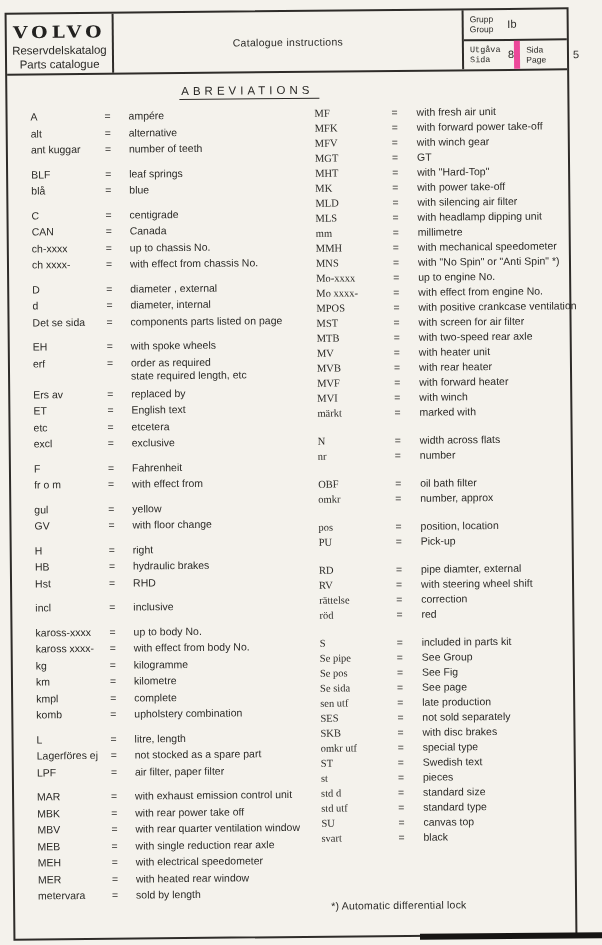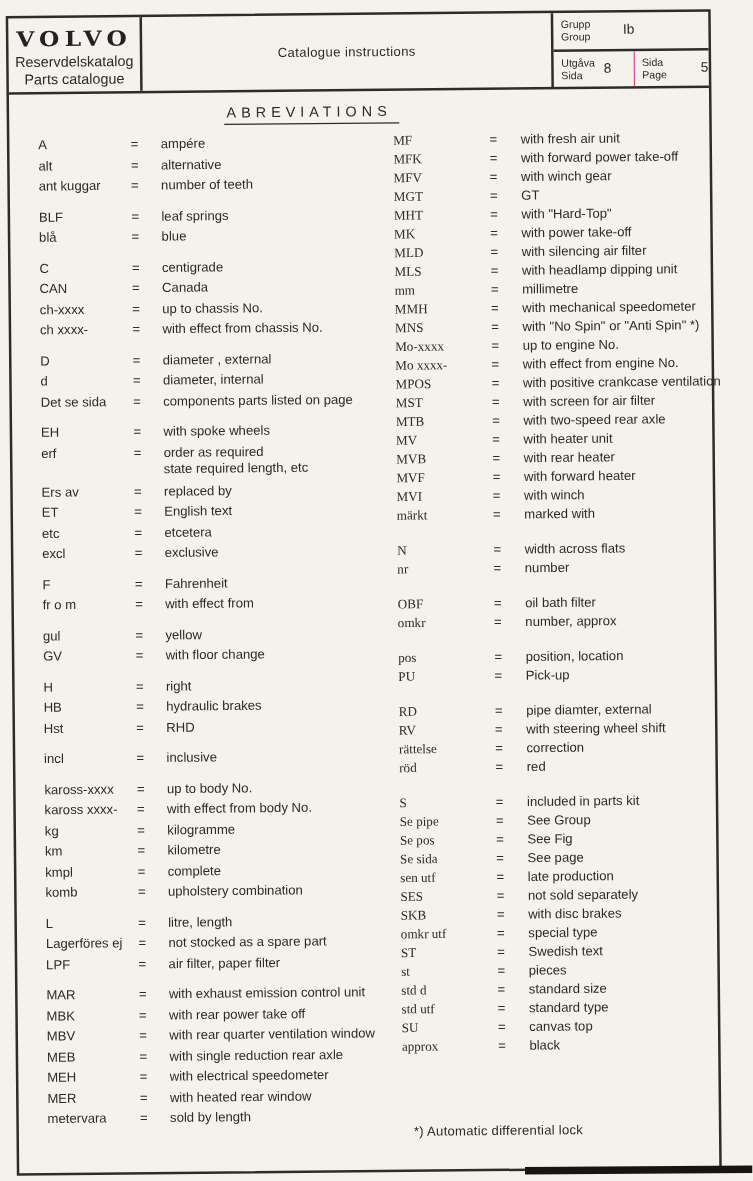"Grupp" .h-right { width: 124px -> 103px }
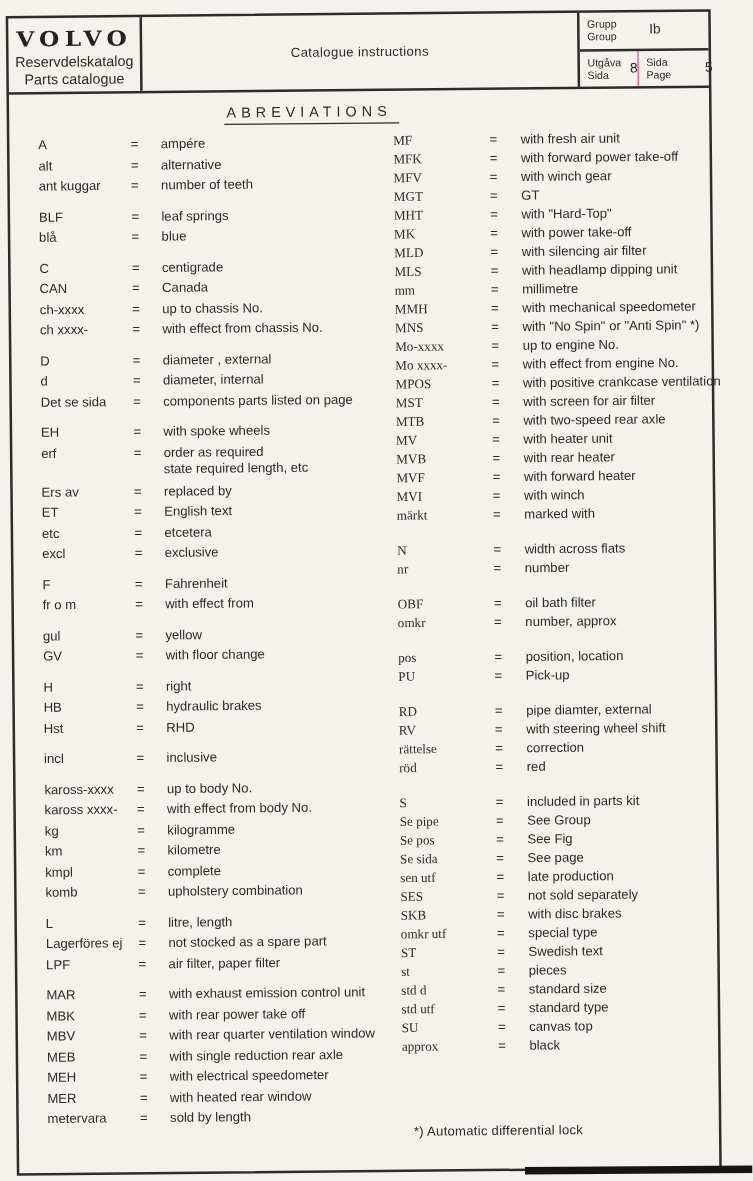"Ib" .h-val { margin-left: 26px -> 14px }
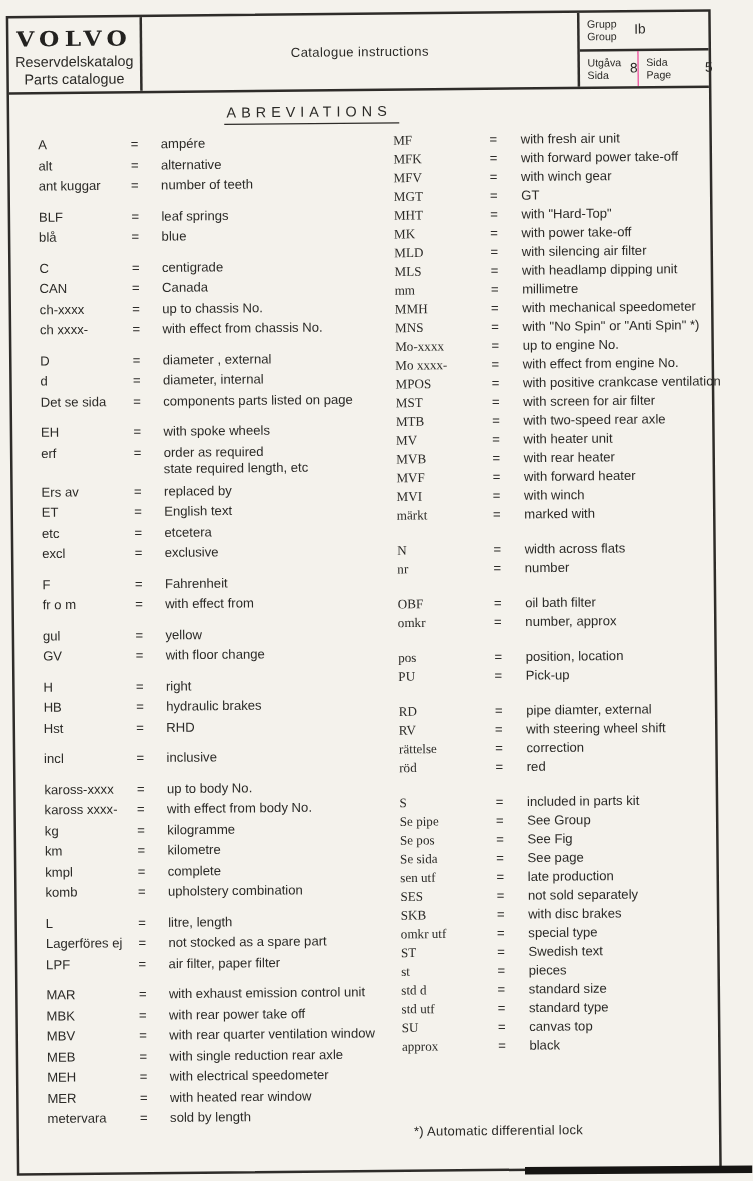"Utgåva" .h-issue { border-right: 1px solid #ec4899 -> 6px solid #ec4899; font-family: none -> Liberation Mono, monospace }
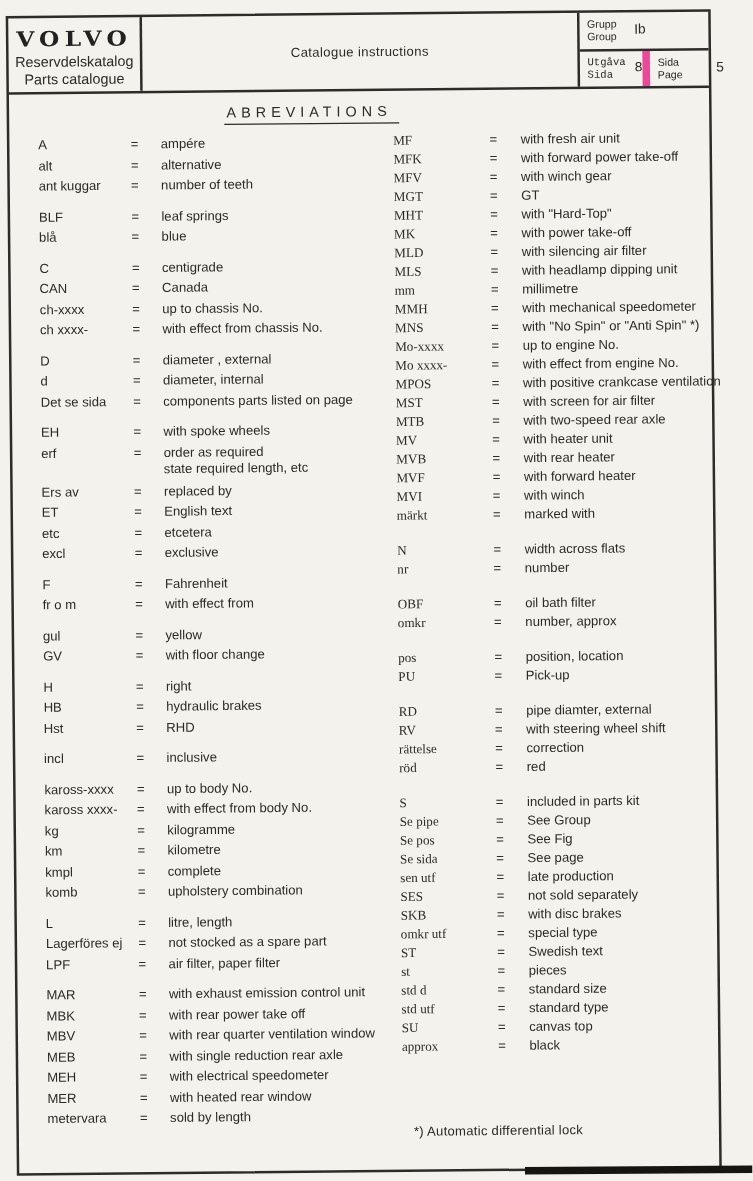"approx" span.abbr { text: approx -> svart }
